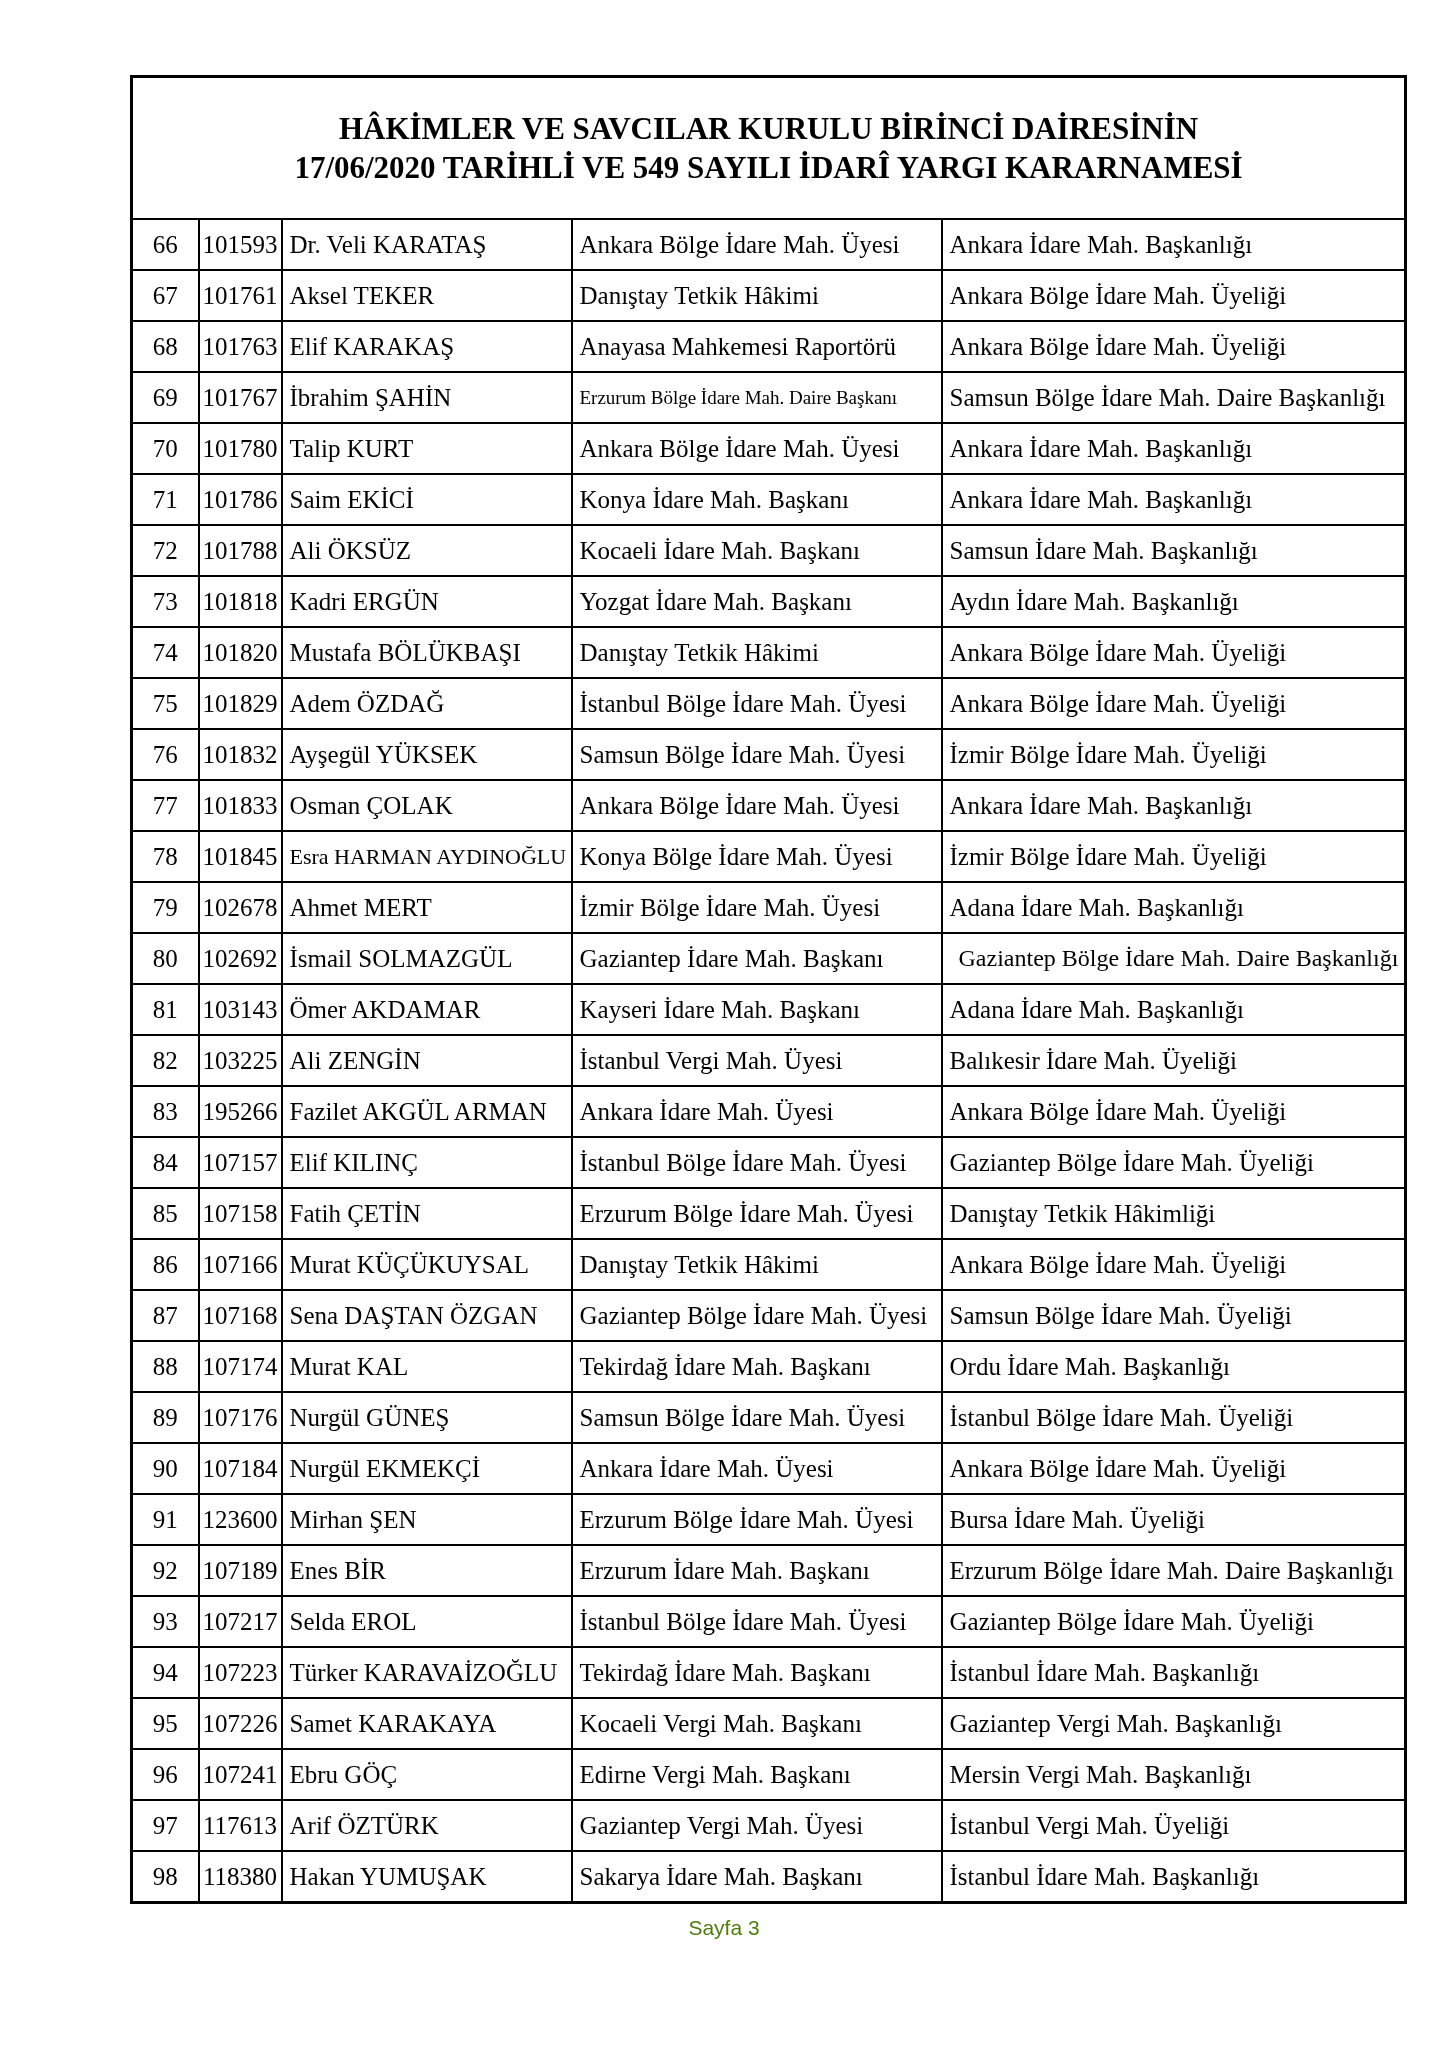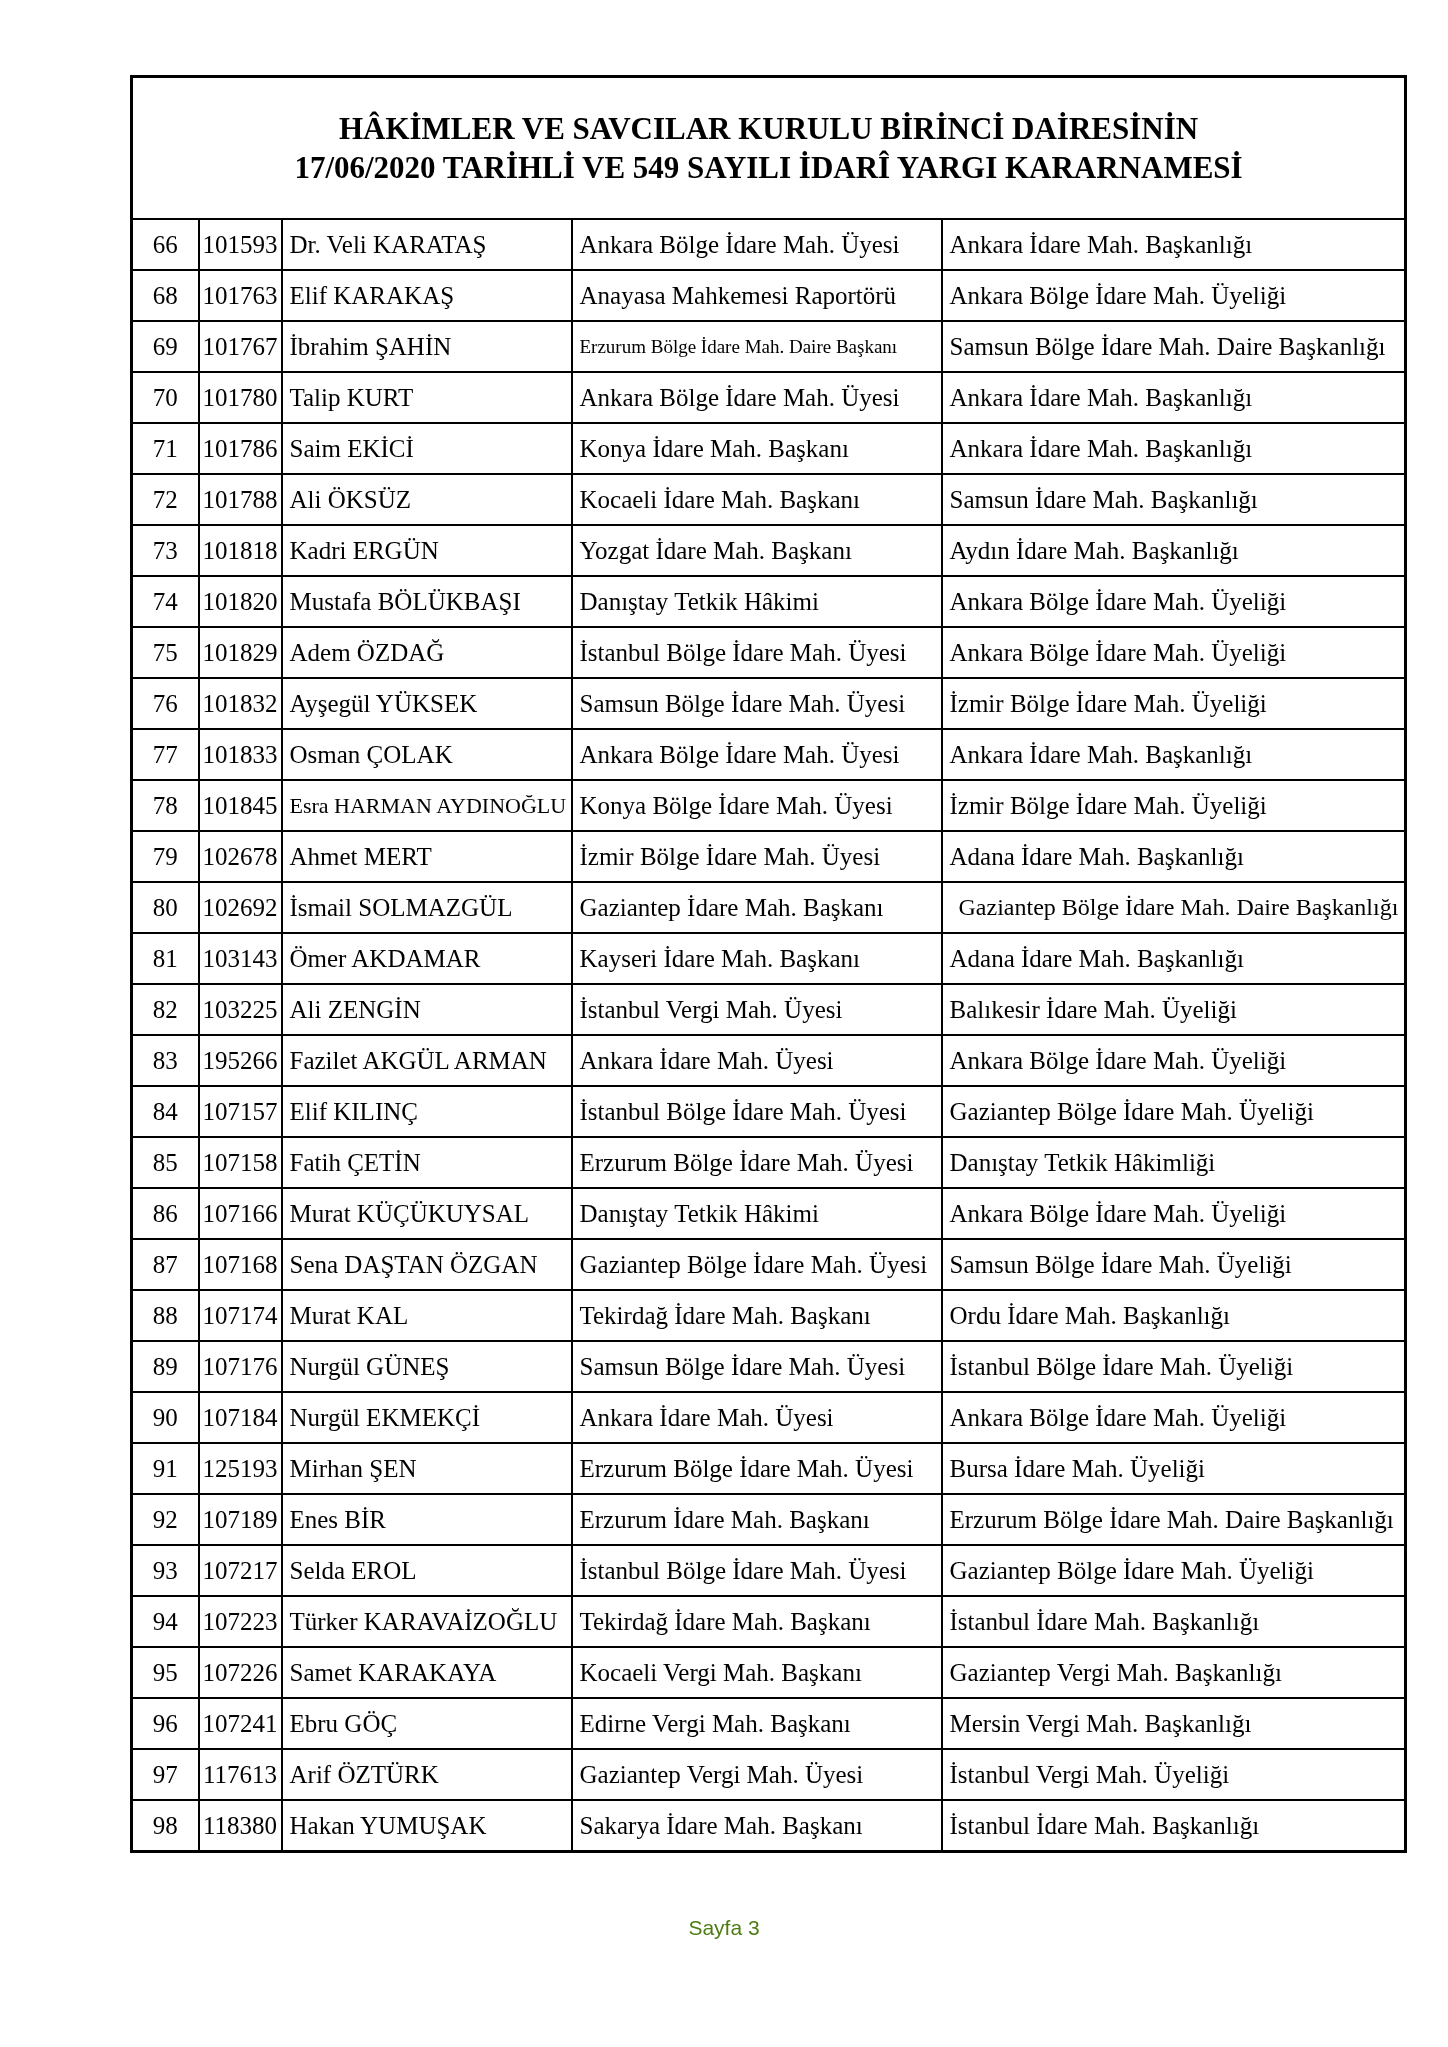"67" tr { html: none -> <tr> <td>67</td> <td>101761</td> <td>Aksel TEKER</td> <td>Danıştay Tetkik Hâkimi</td> <td>Ankara Bölge İdare Mah. Üyeliği</td> </tr> }
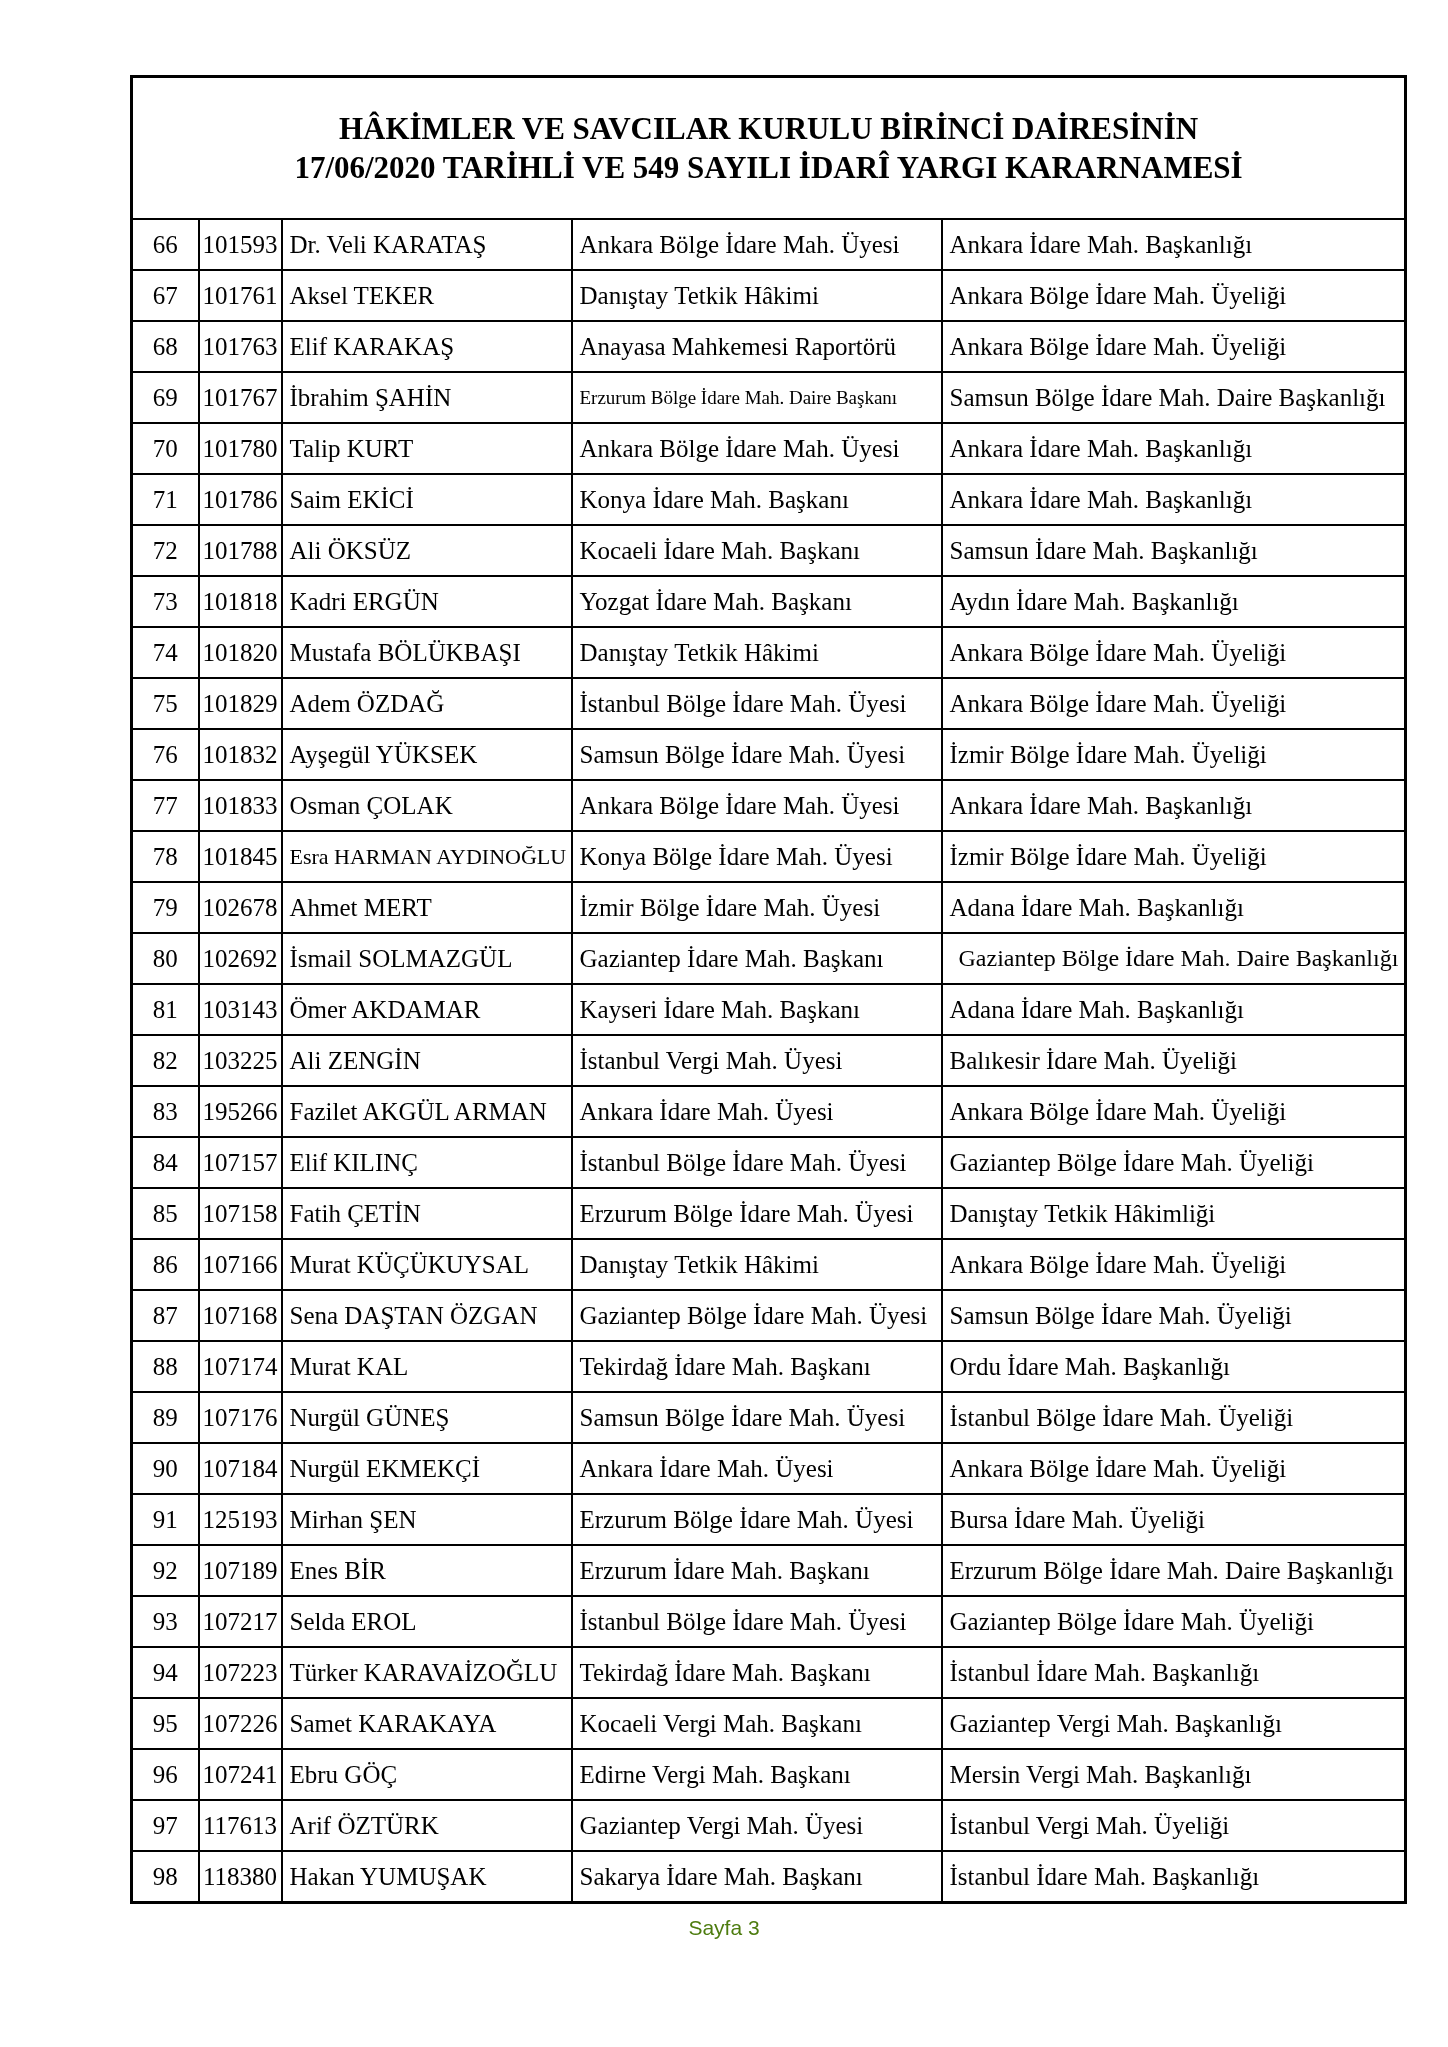"125193" td.c1 { text: 125193 -> 123600 }
